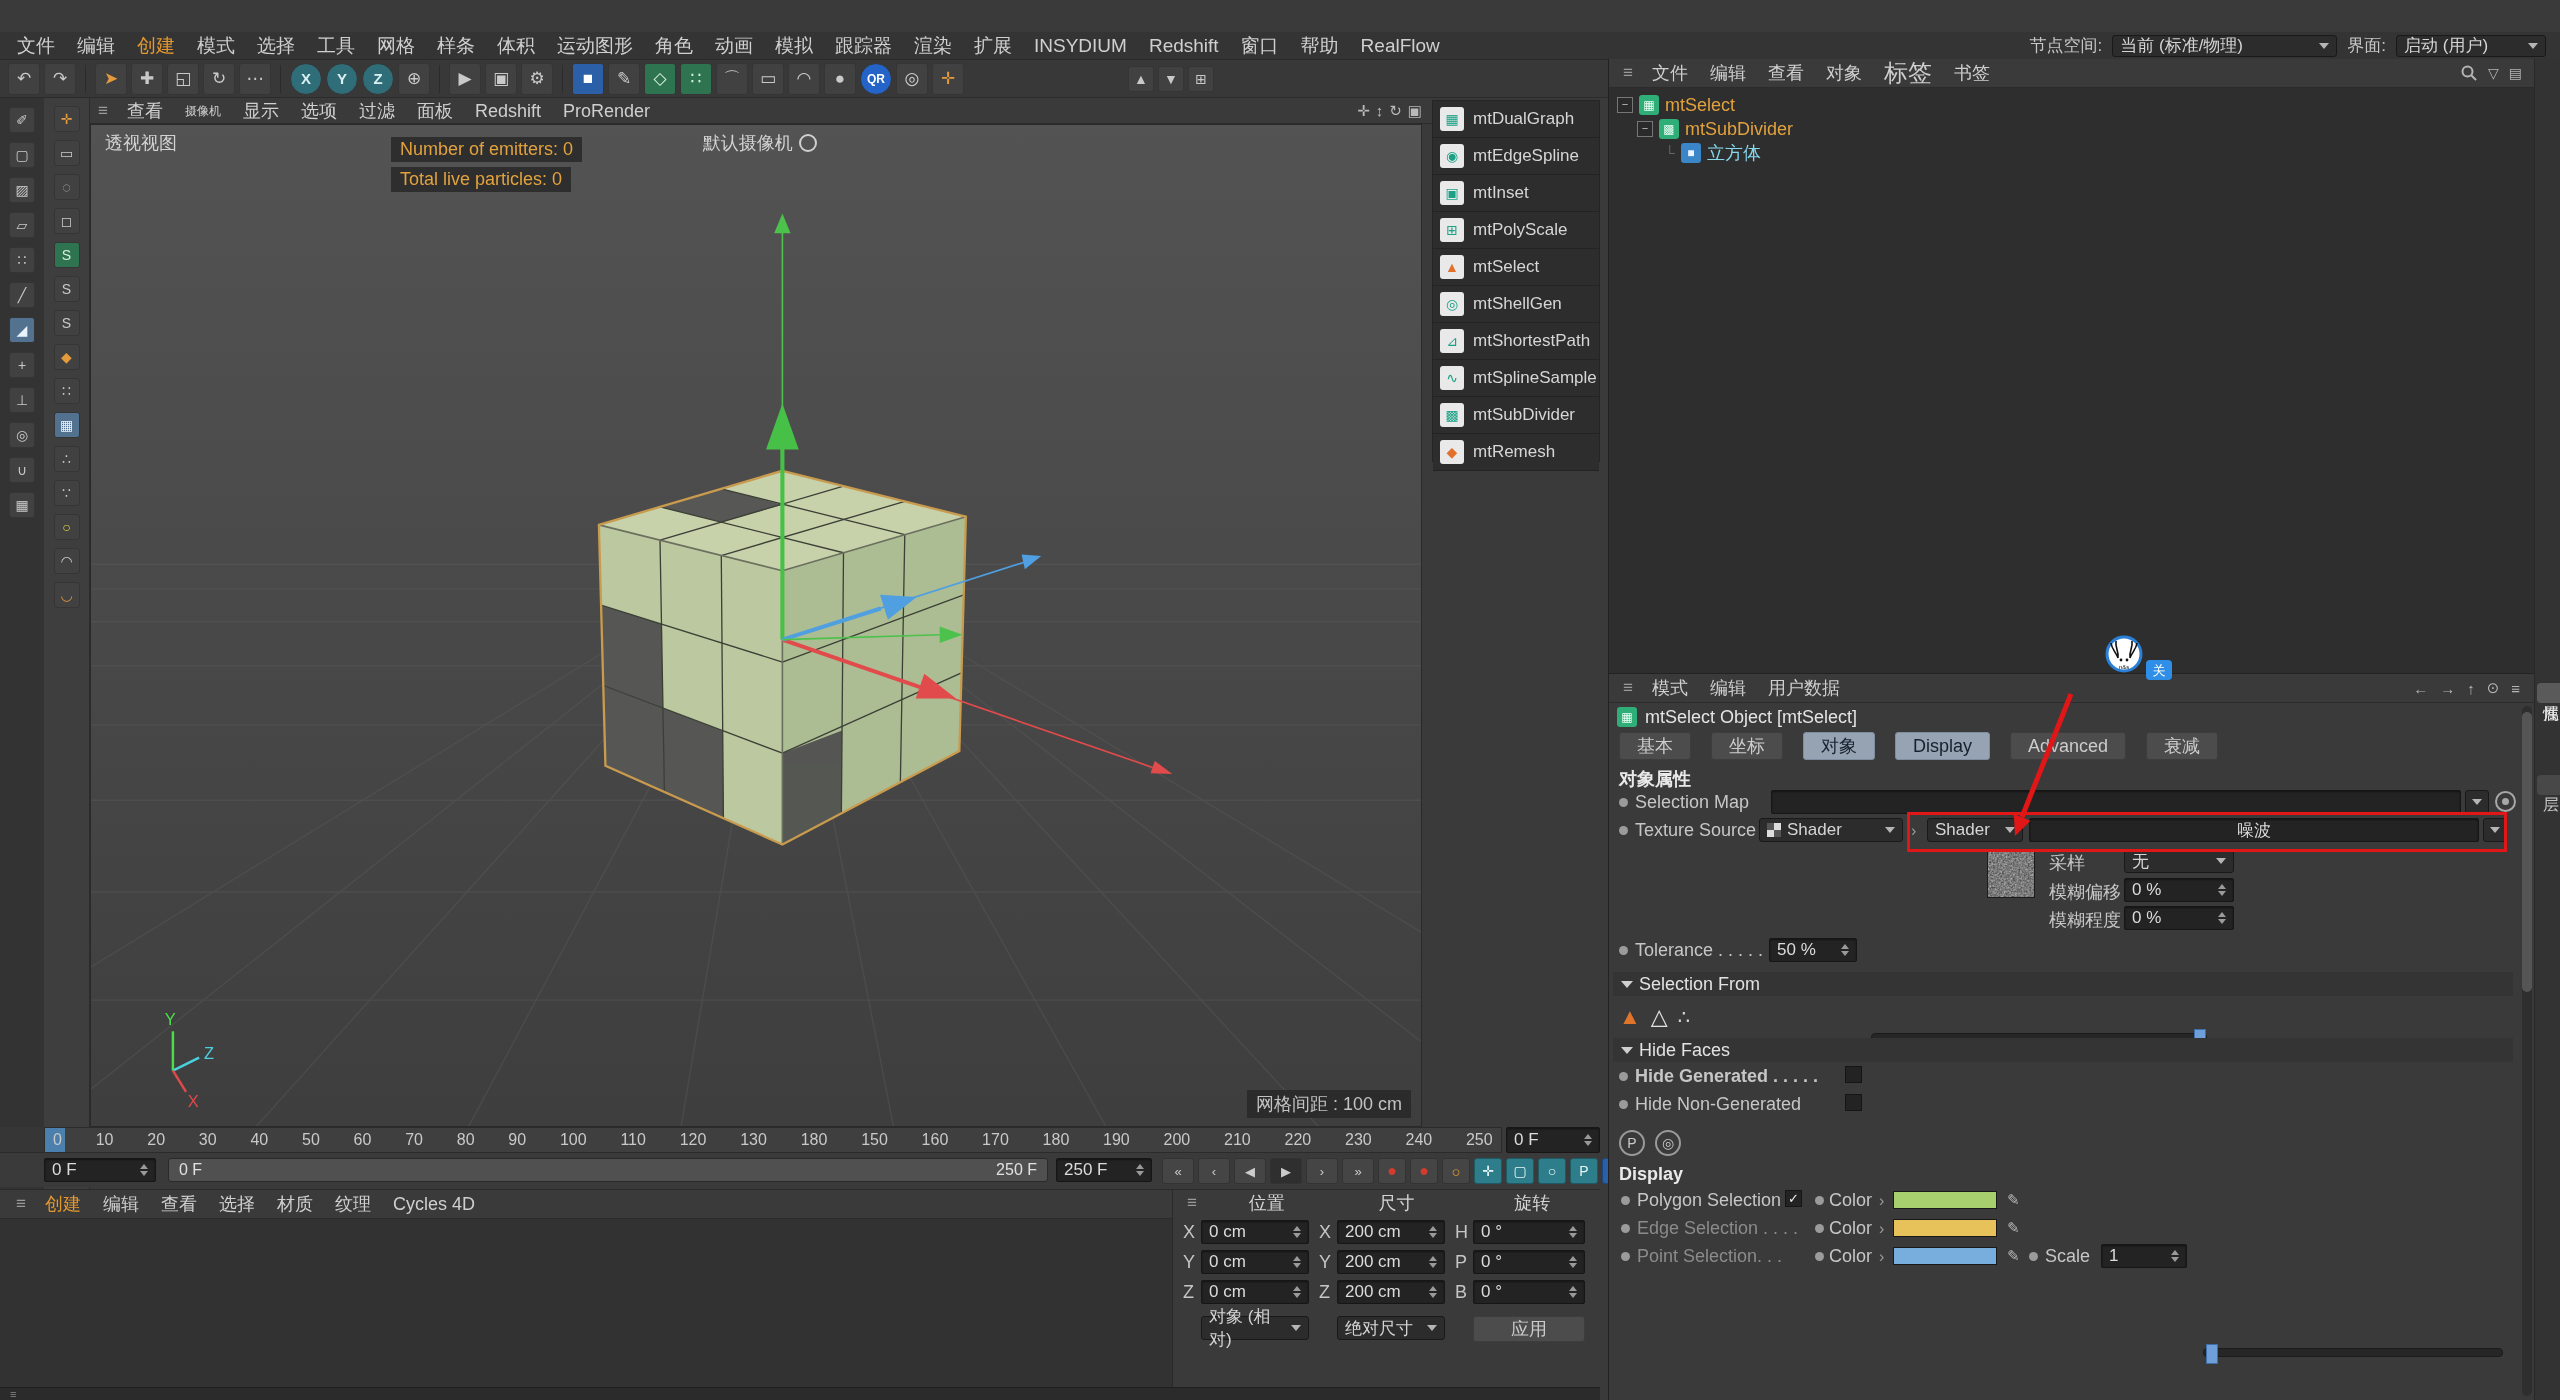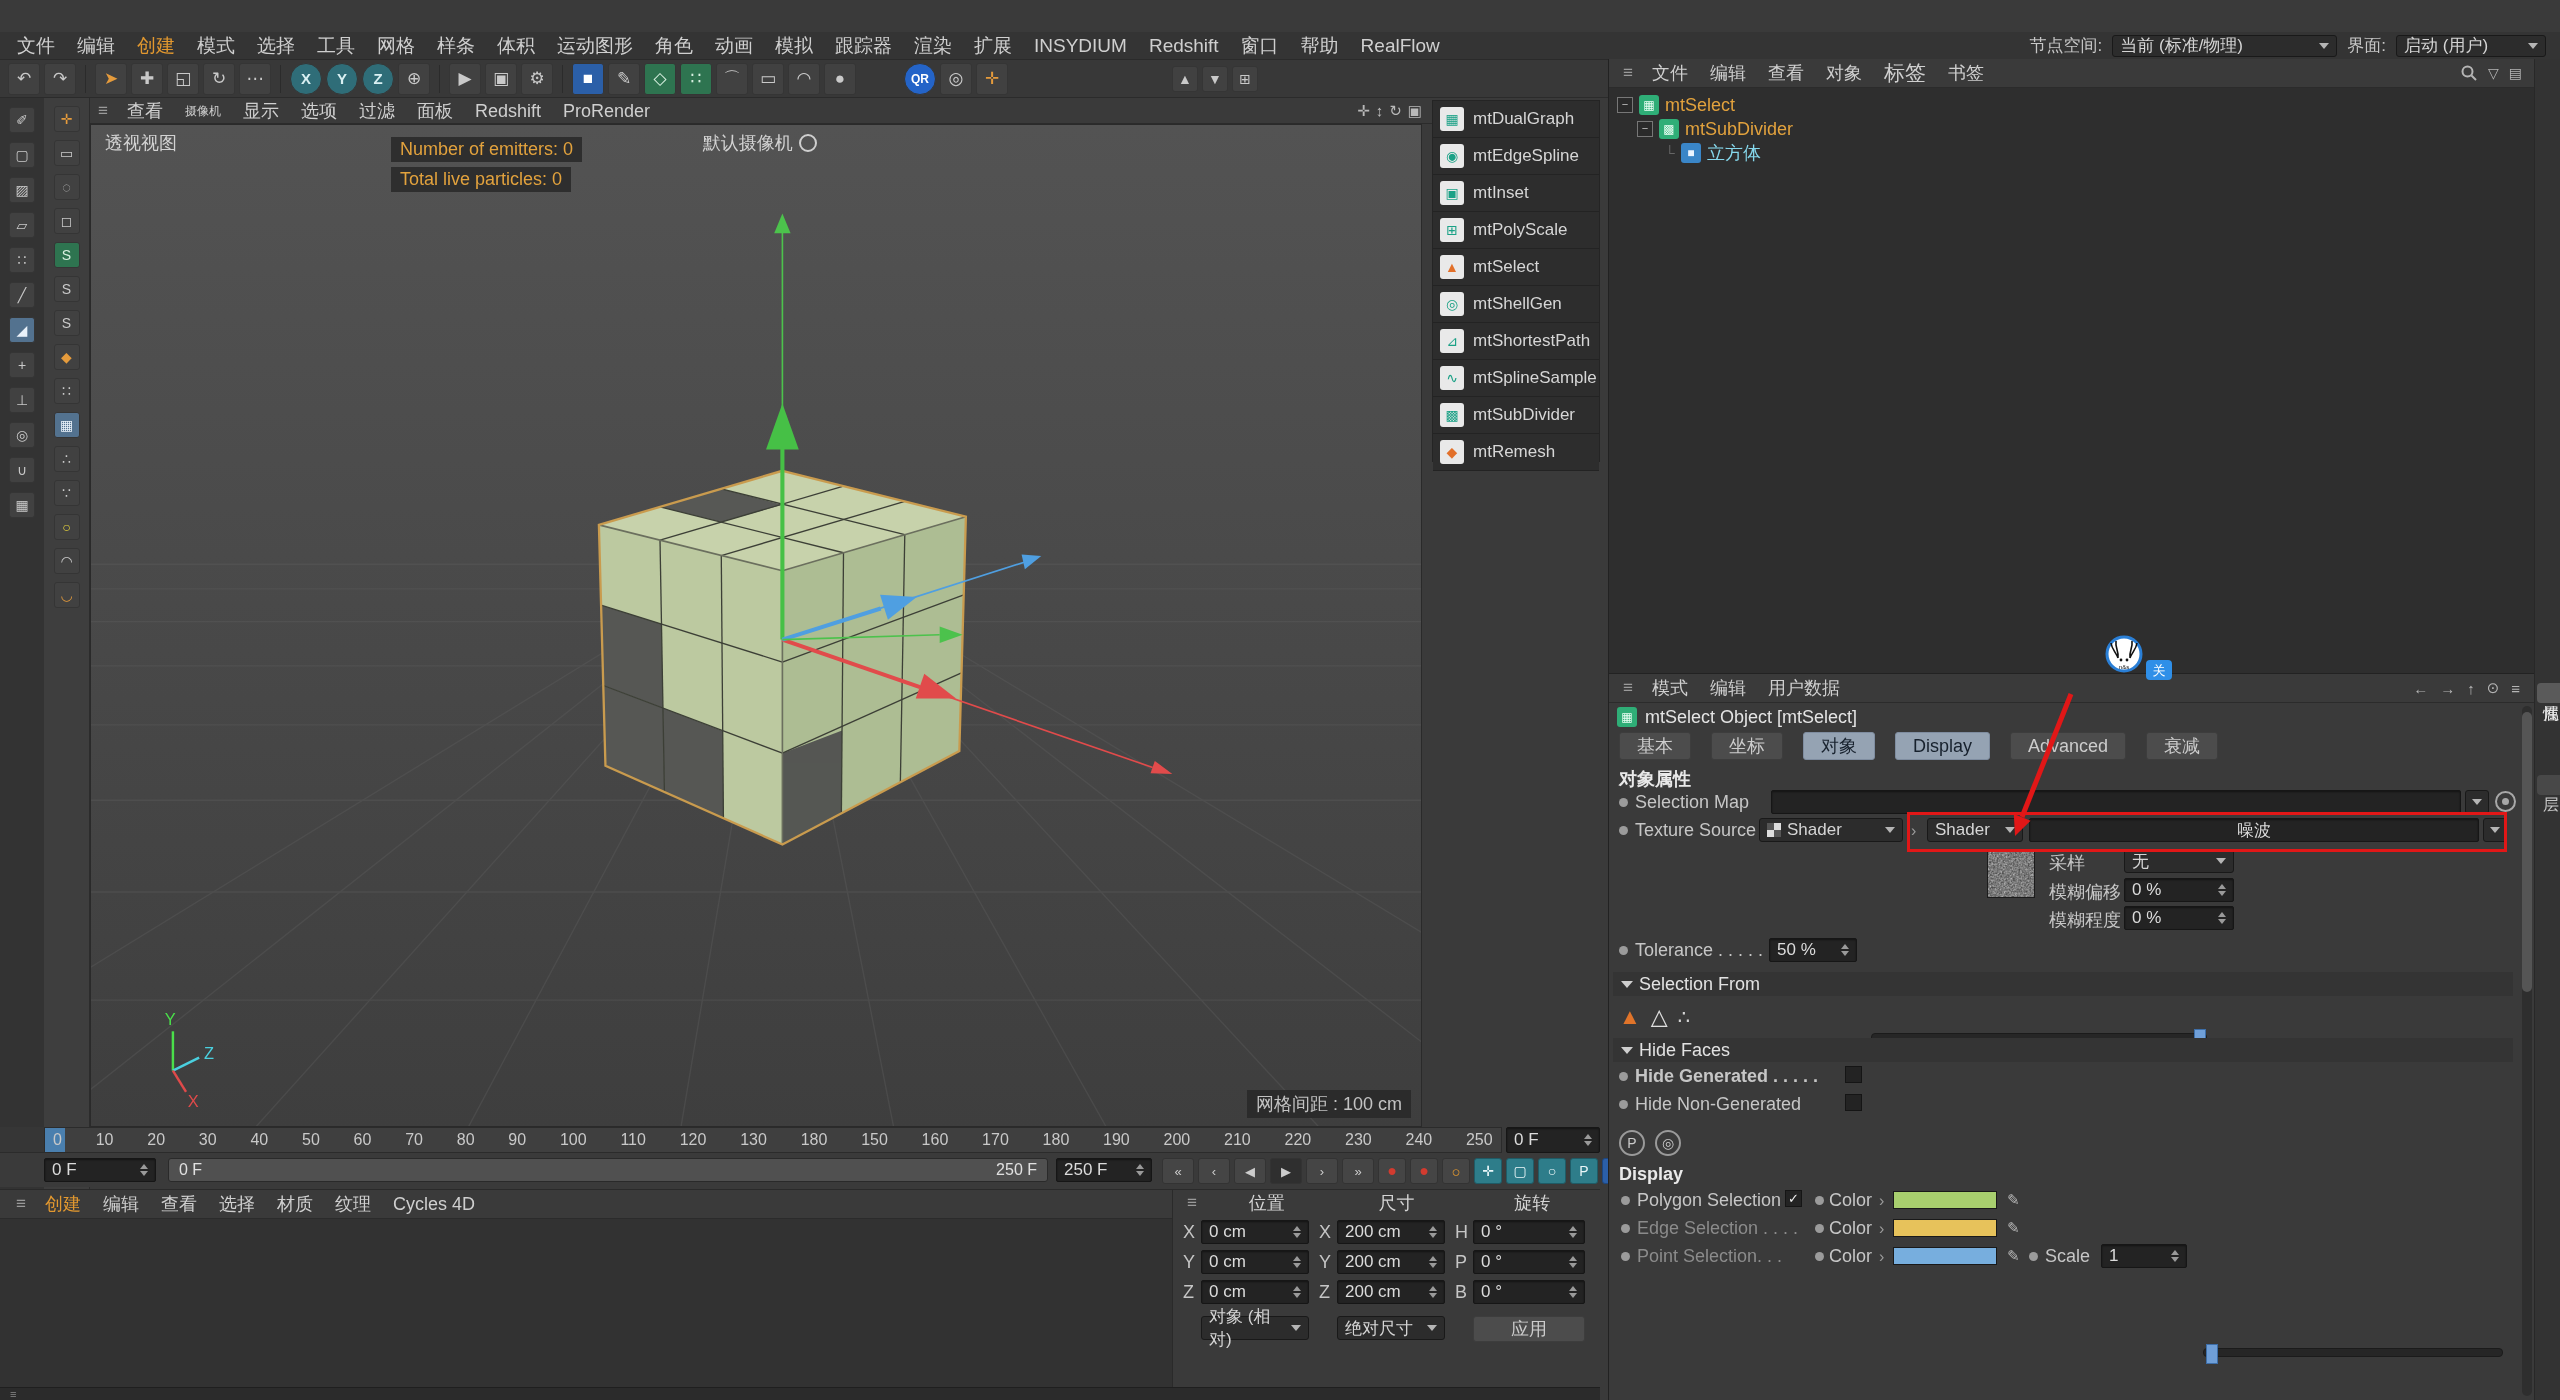"QR" .tile.qr { margin-left: 44px -> none }
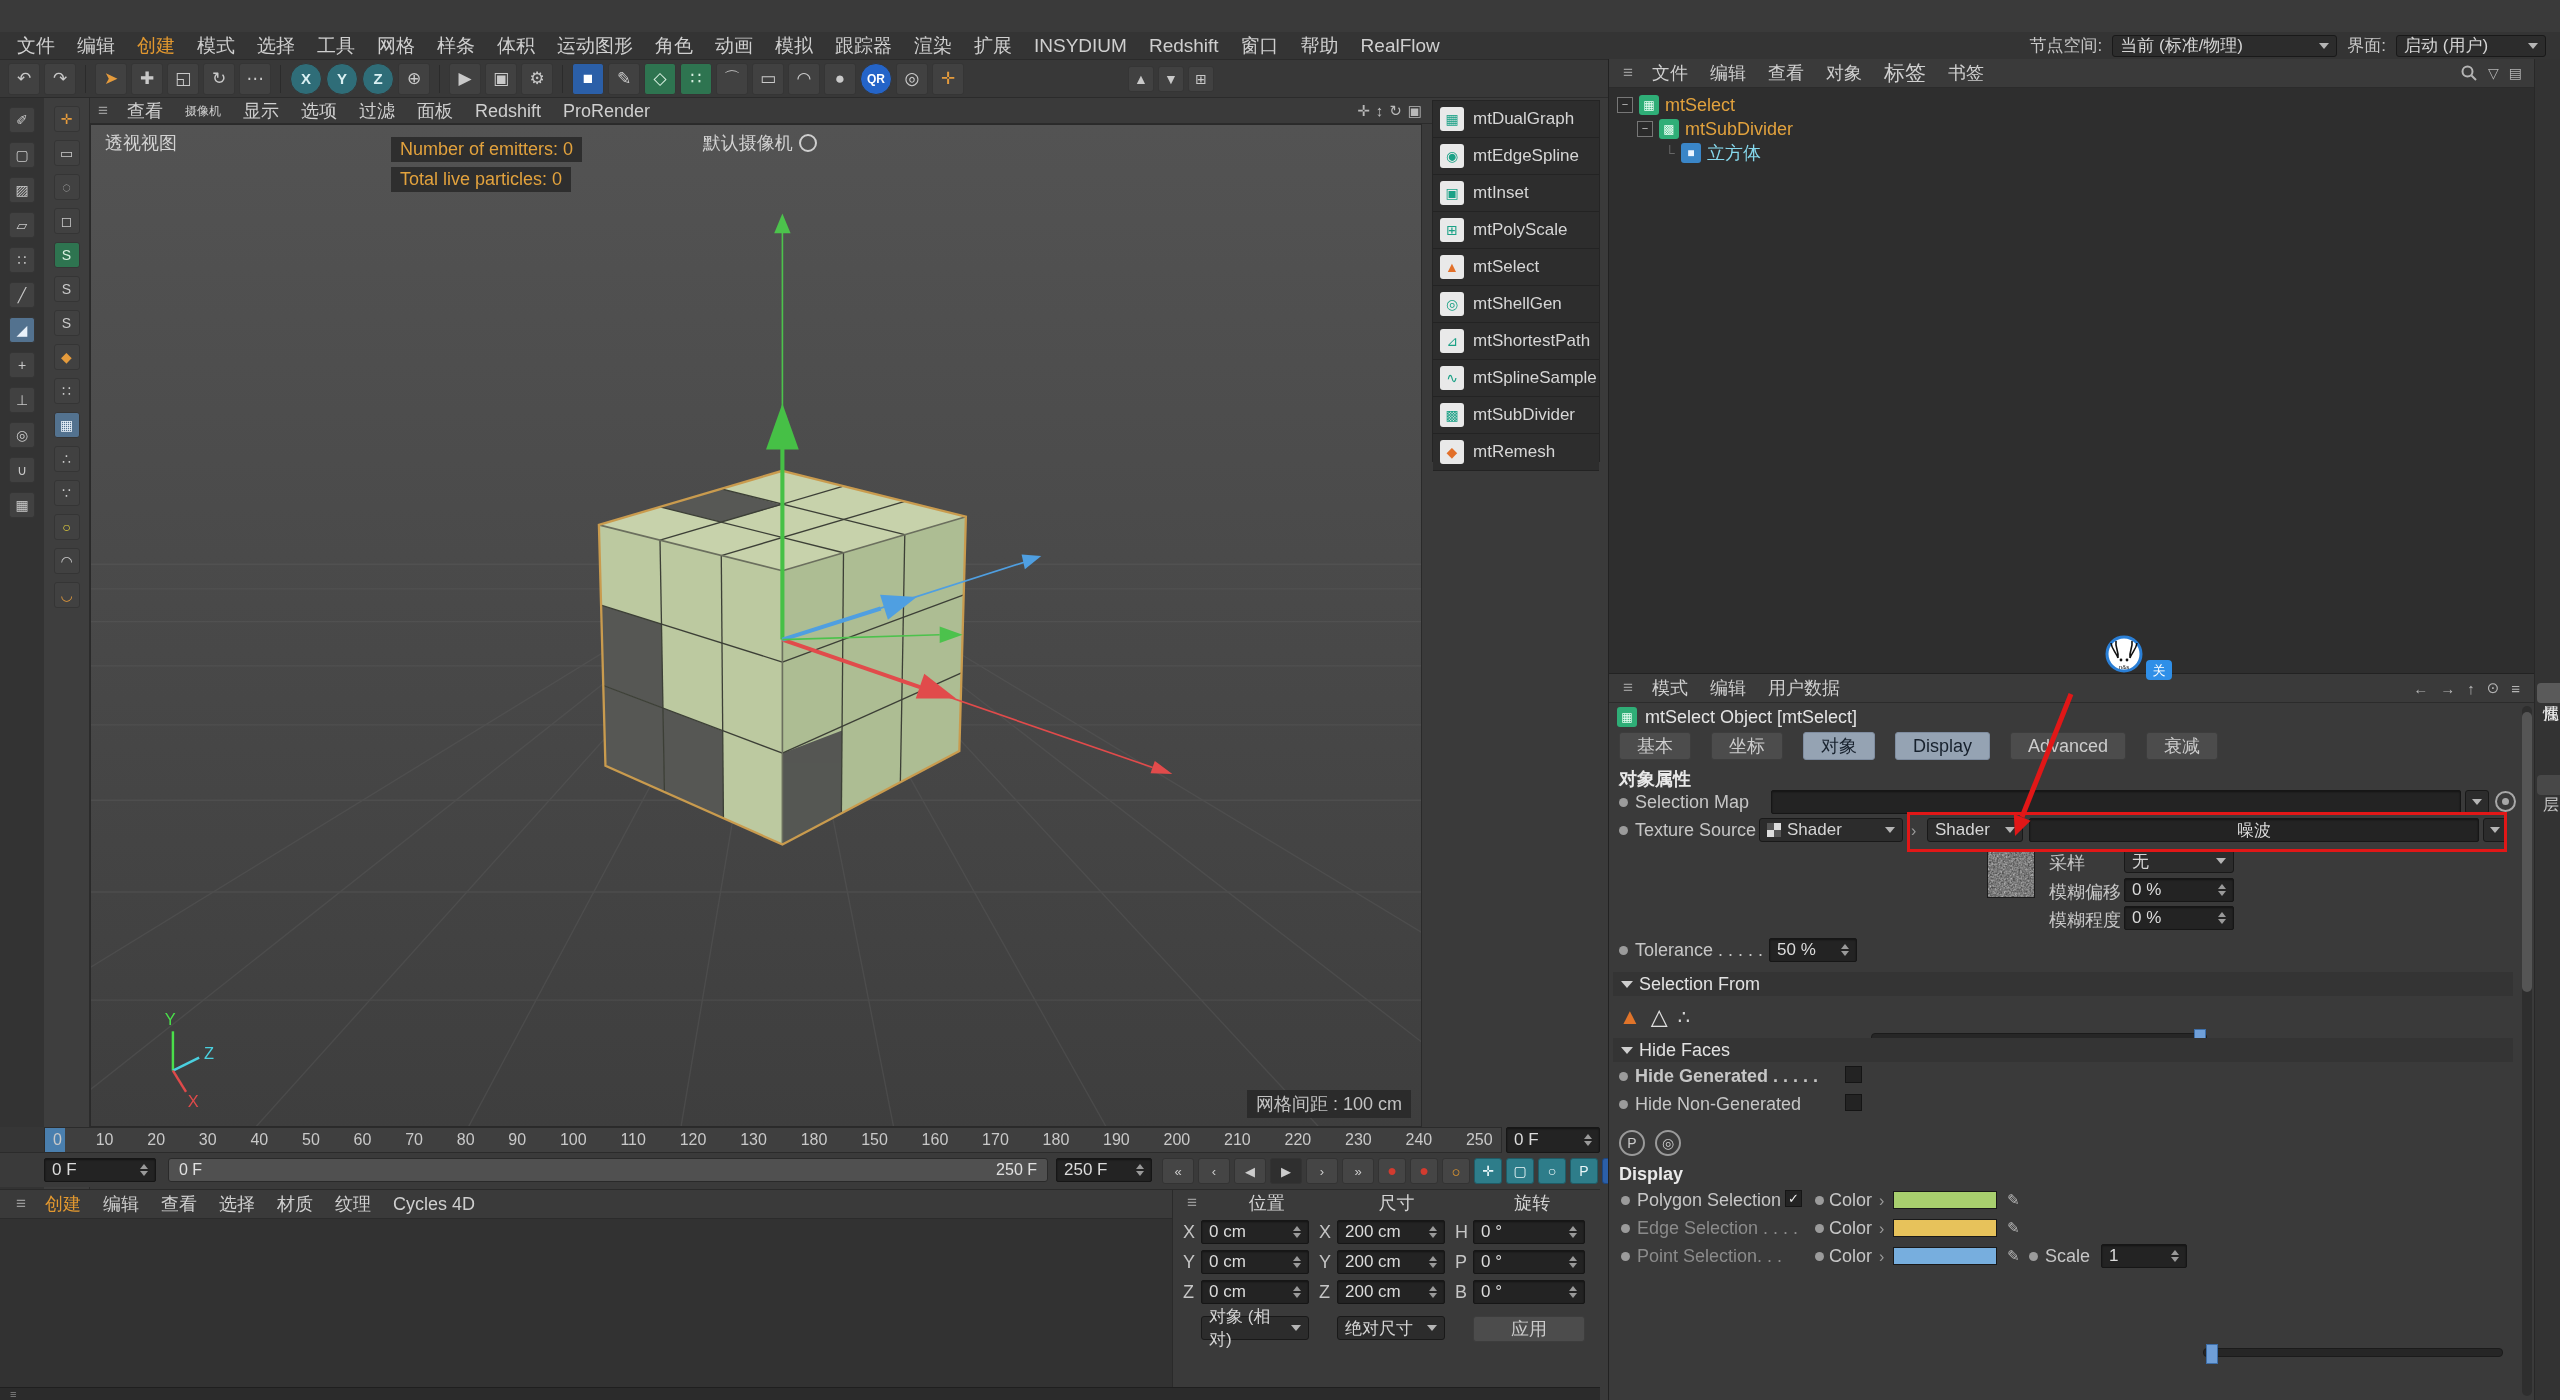"标签" span.mi { font-size: 21px -> 24px }
